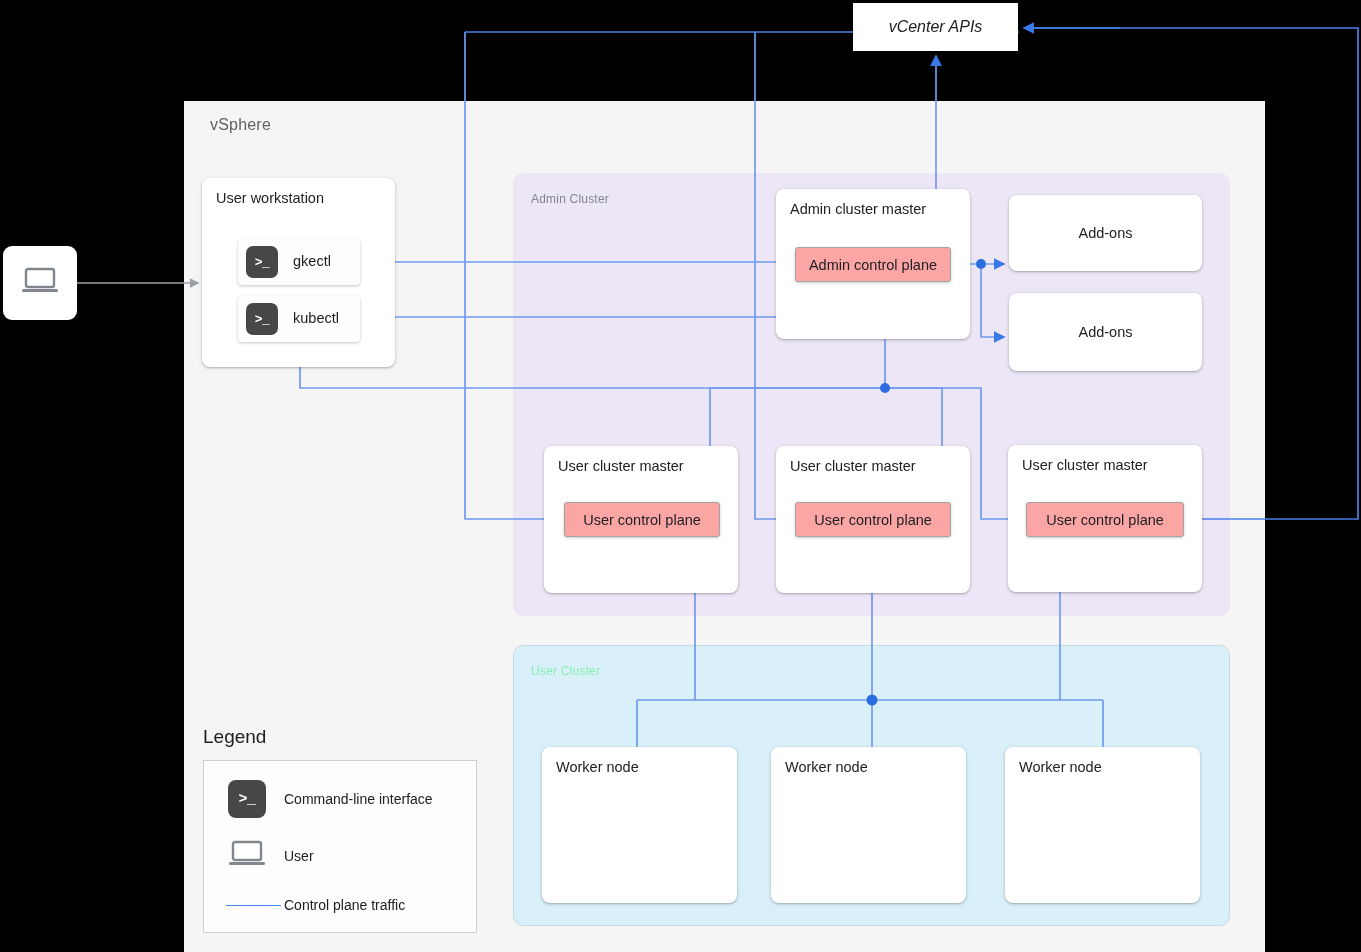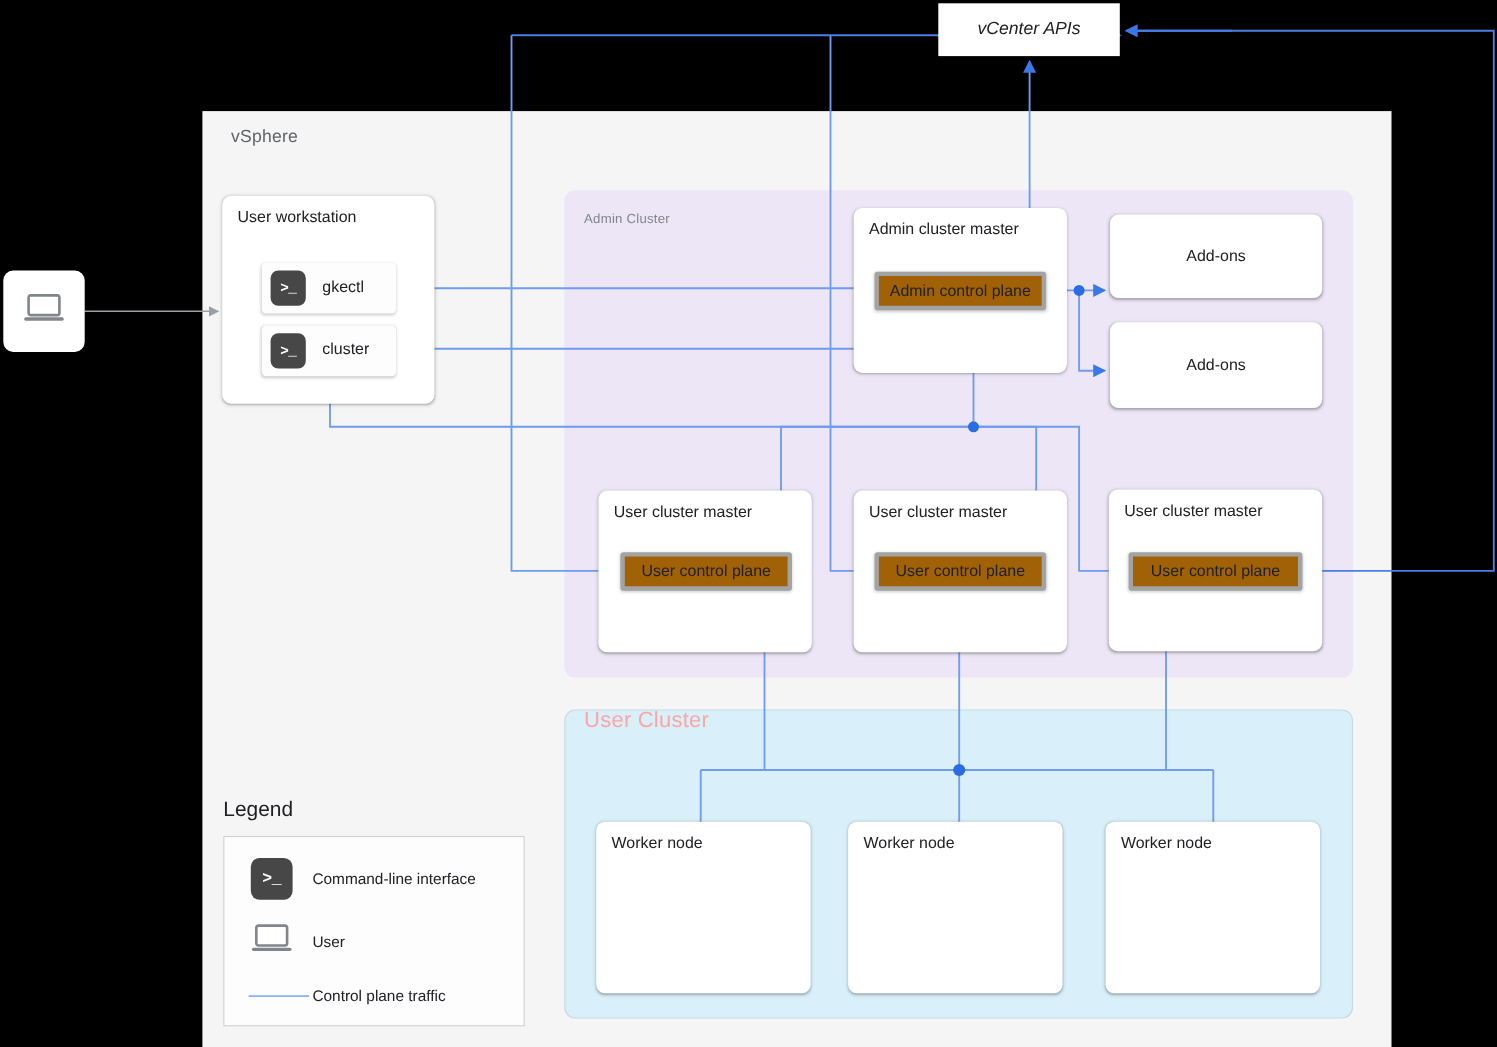"Admin control plane" .inner { background: #a16207 -> #fca5a5; border: 4px solid #a3a3a3 -> 1px solid #a3a3a3 }
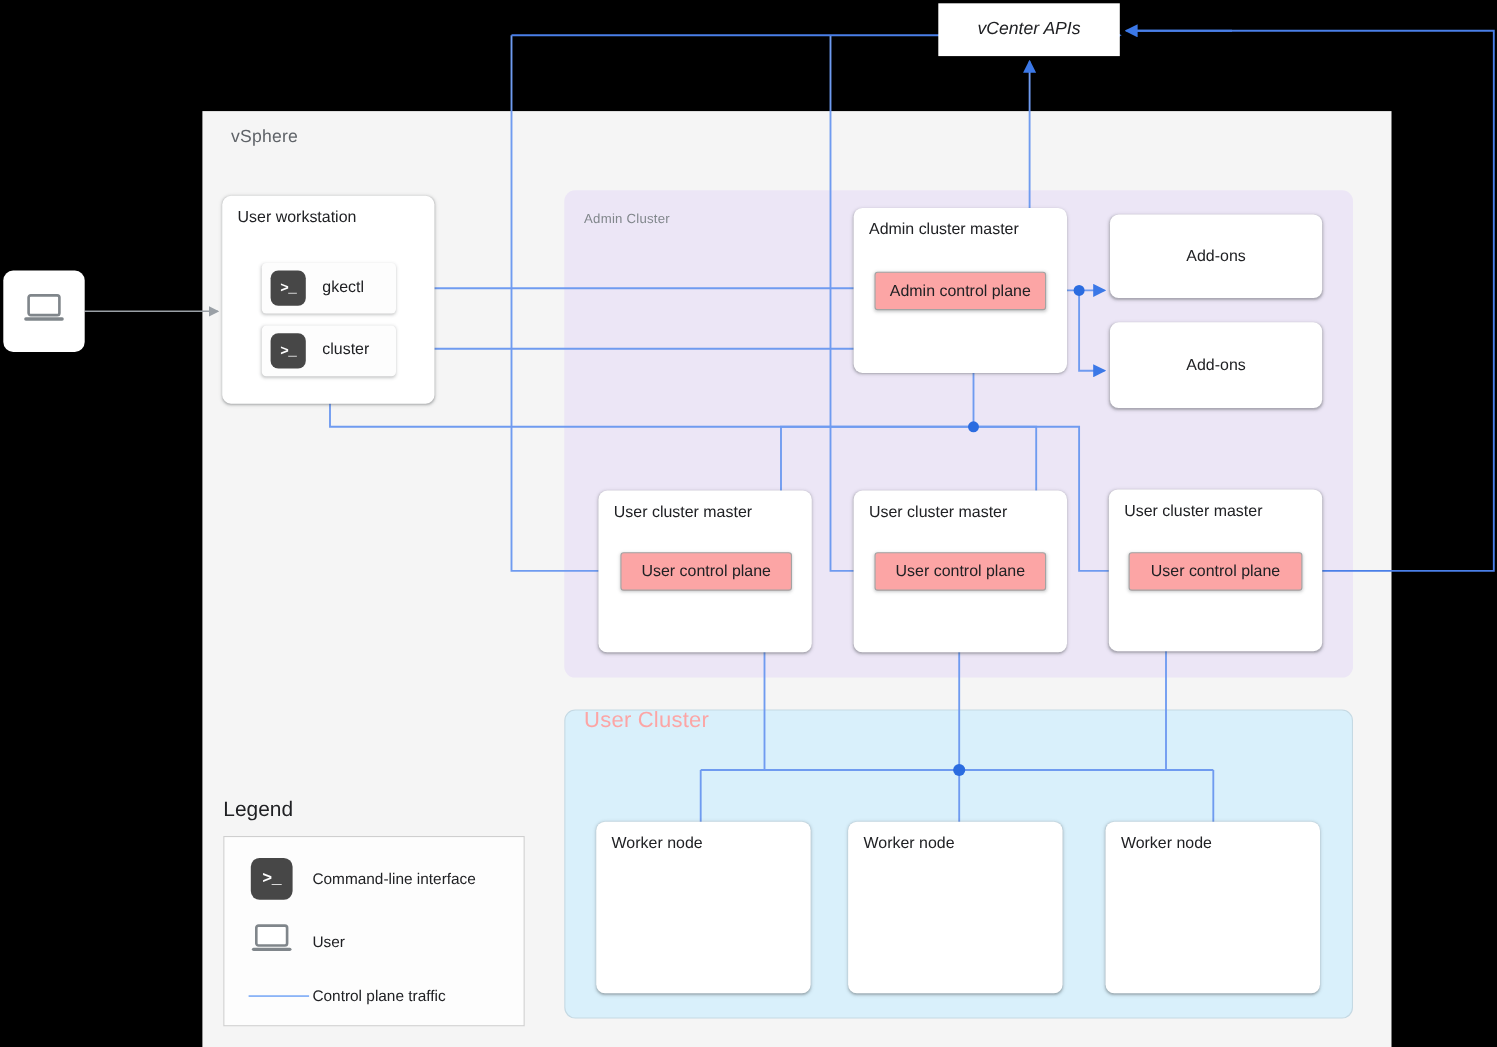"cluster" span.cli-label { text: cluster -> kubectl }
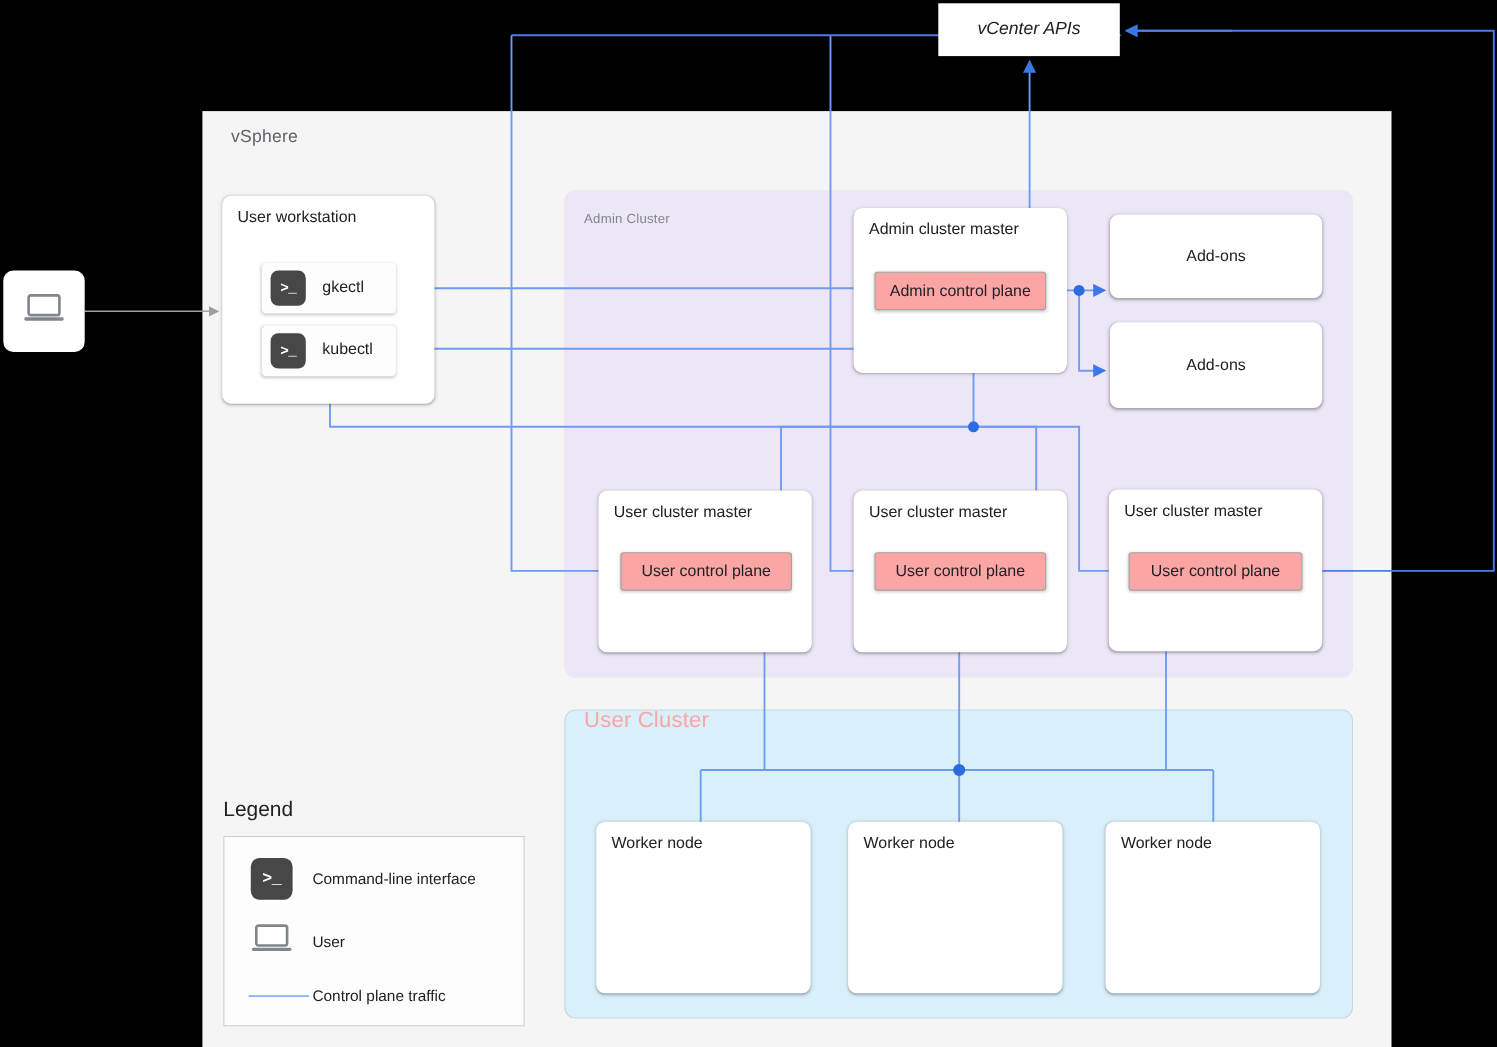"User Cluster" .usercluster-label { color: #fca5a5 -> #86efac; font-size: 20px -> 12px; top: 644px -> 664px }
